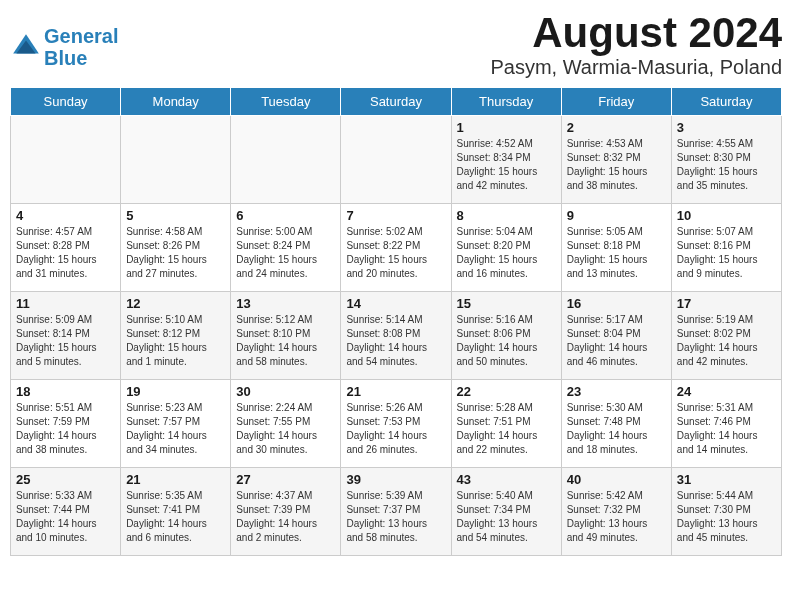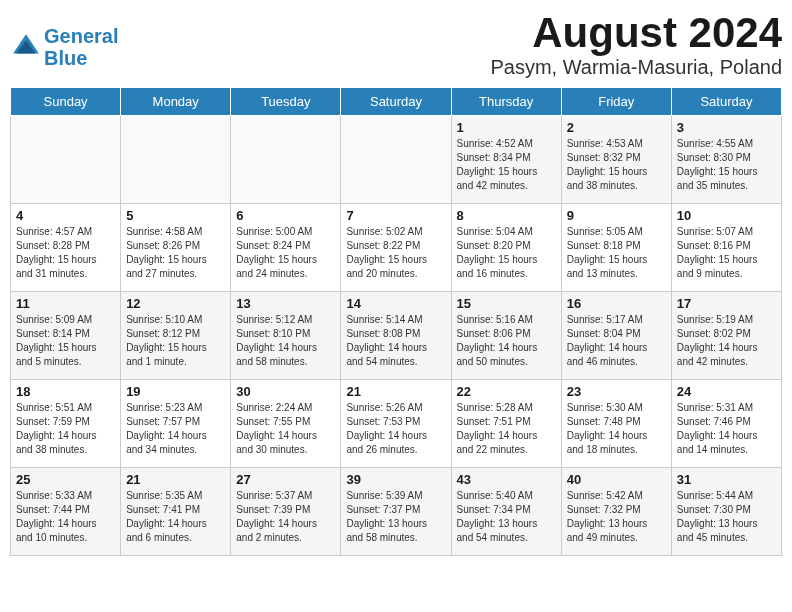"Sunrise: 5:37 AM Sunset: 7:39" div.day-info { text: 5:37 -> 4:37 }
